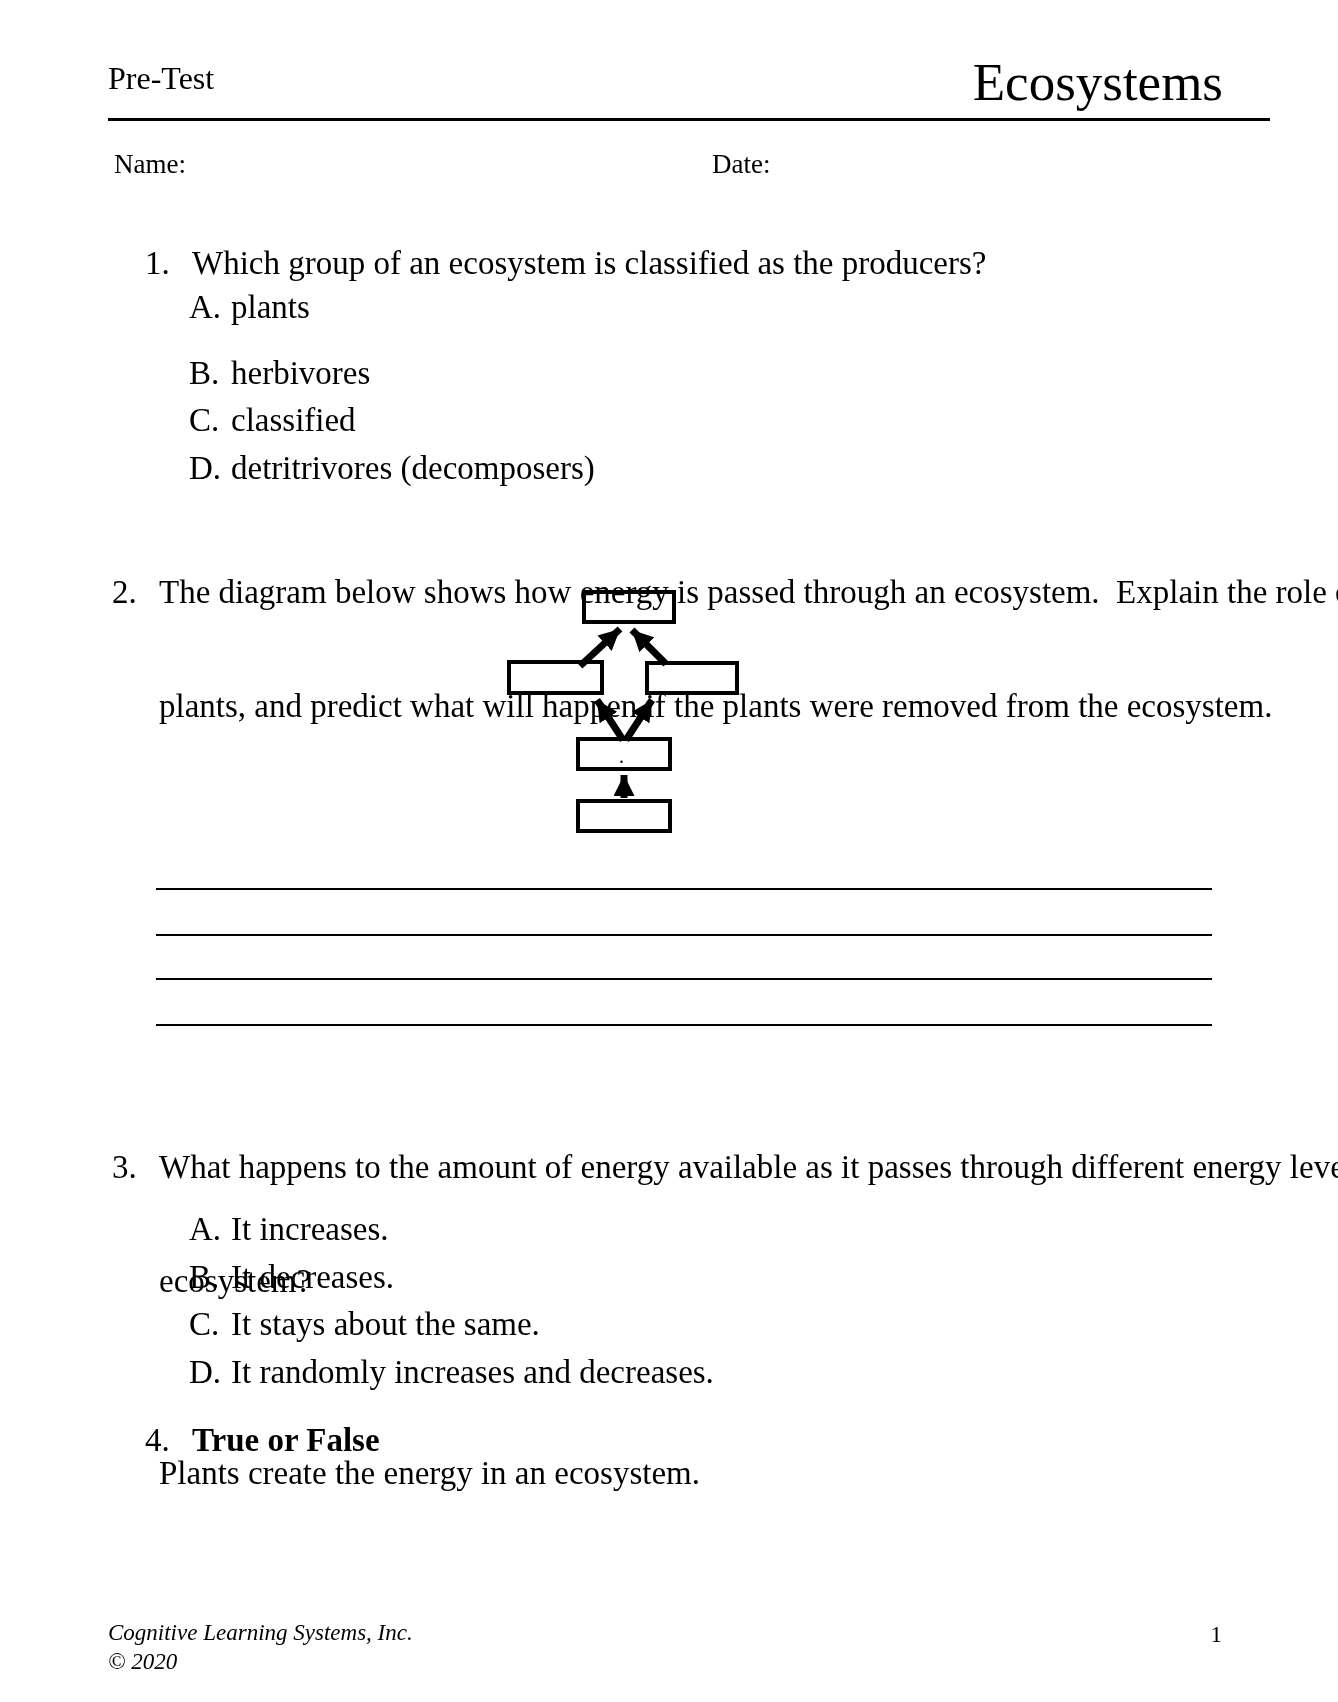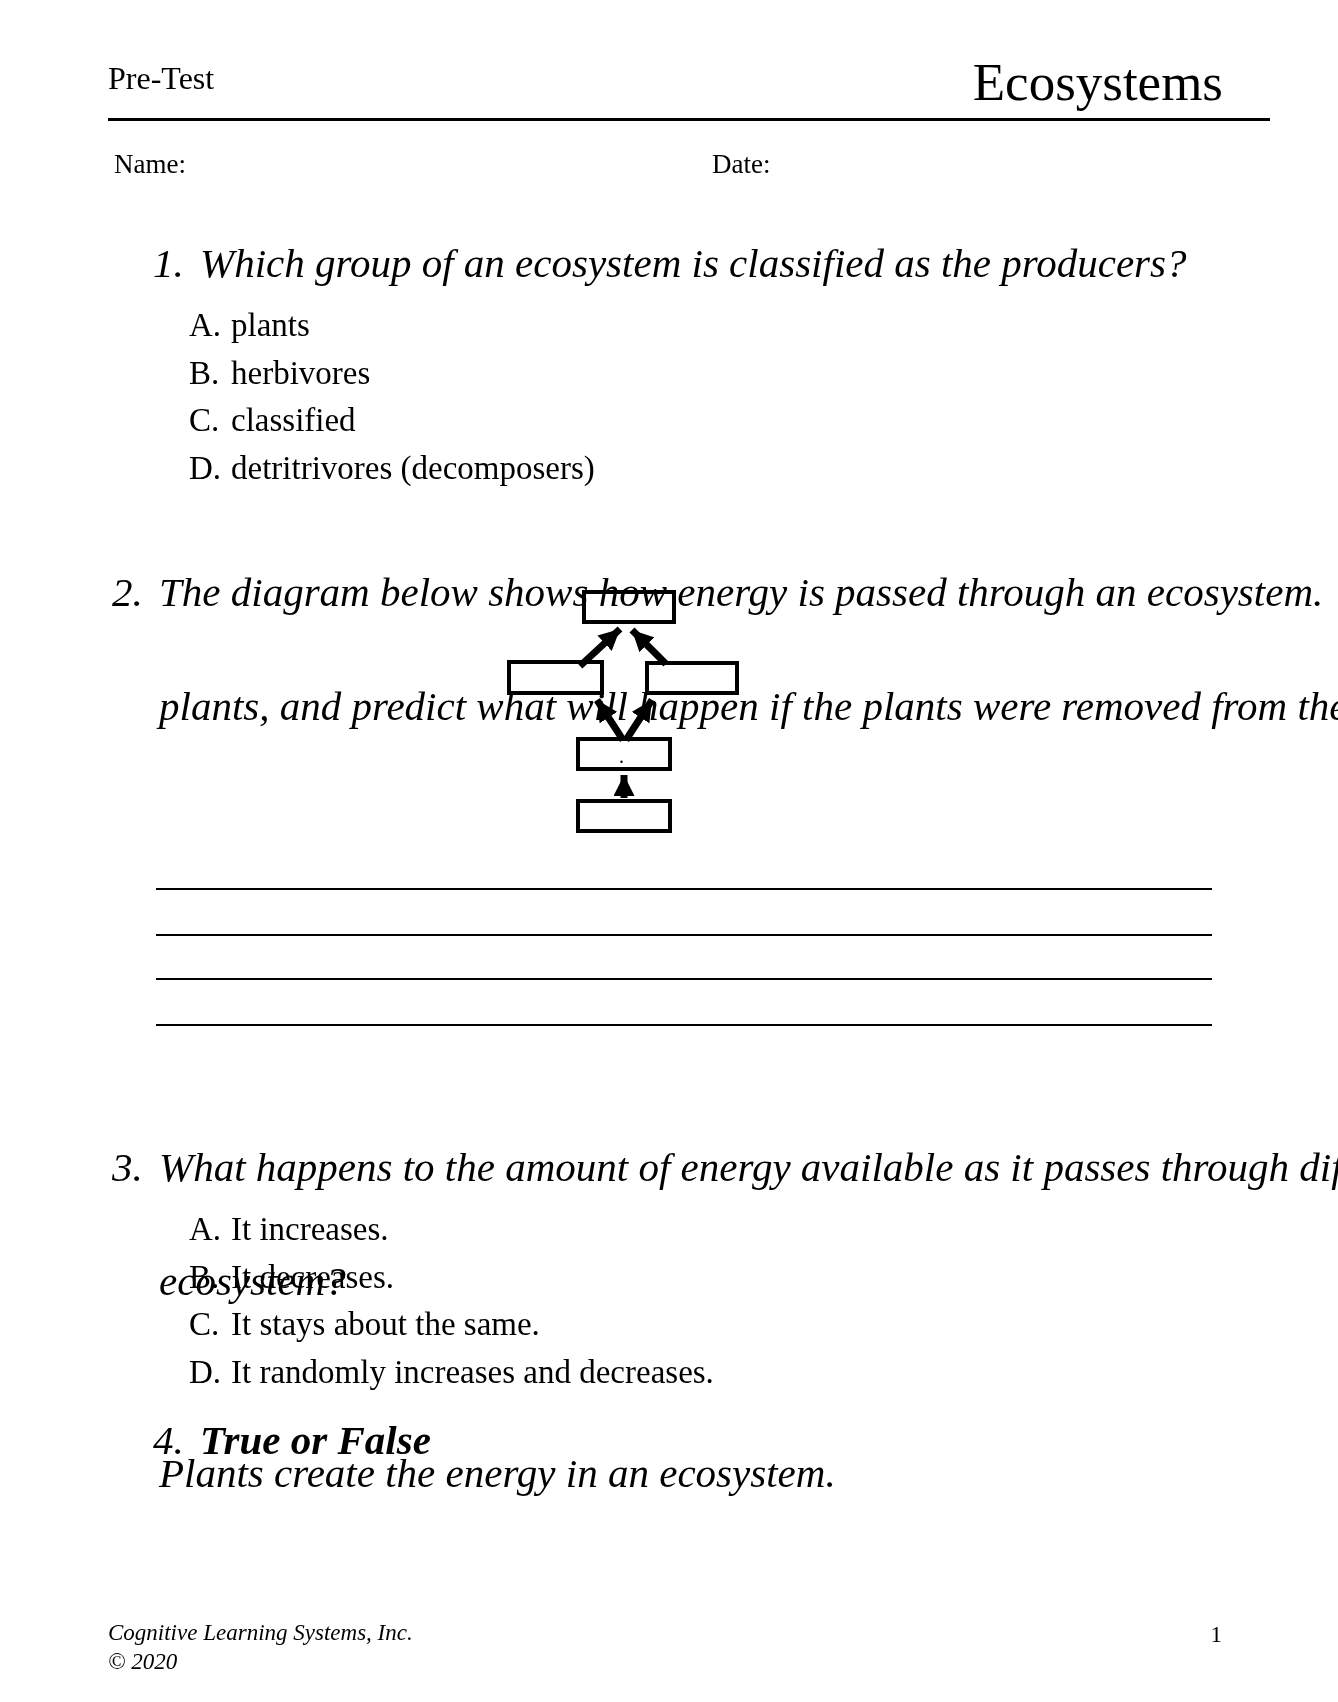"1. Which group of an" .q { font-size: 41px -> 33px; font-style: italic -> none }
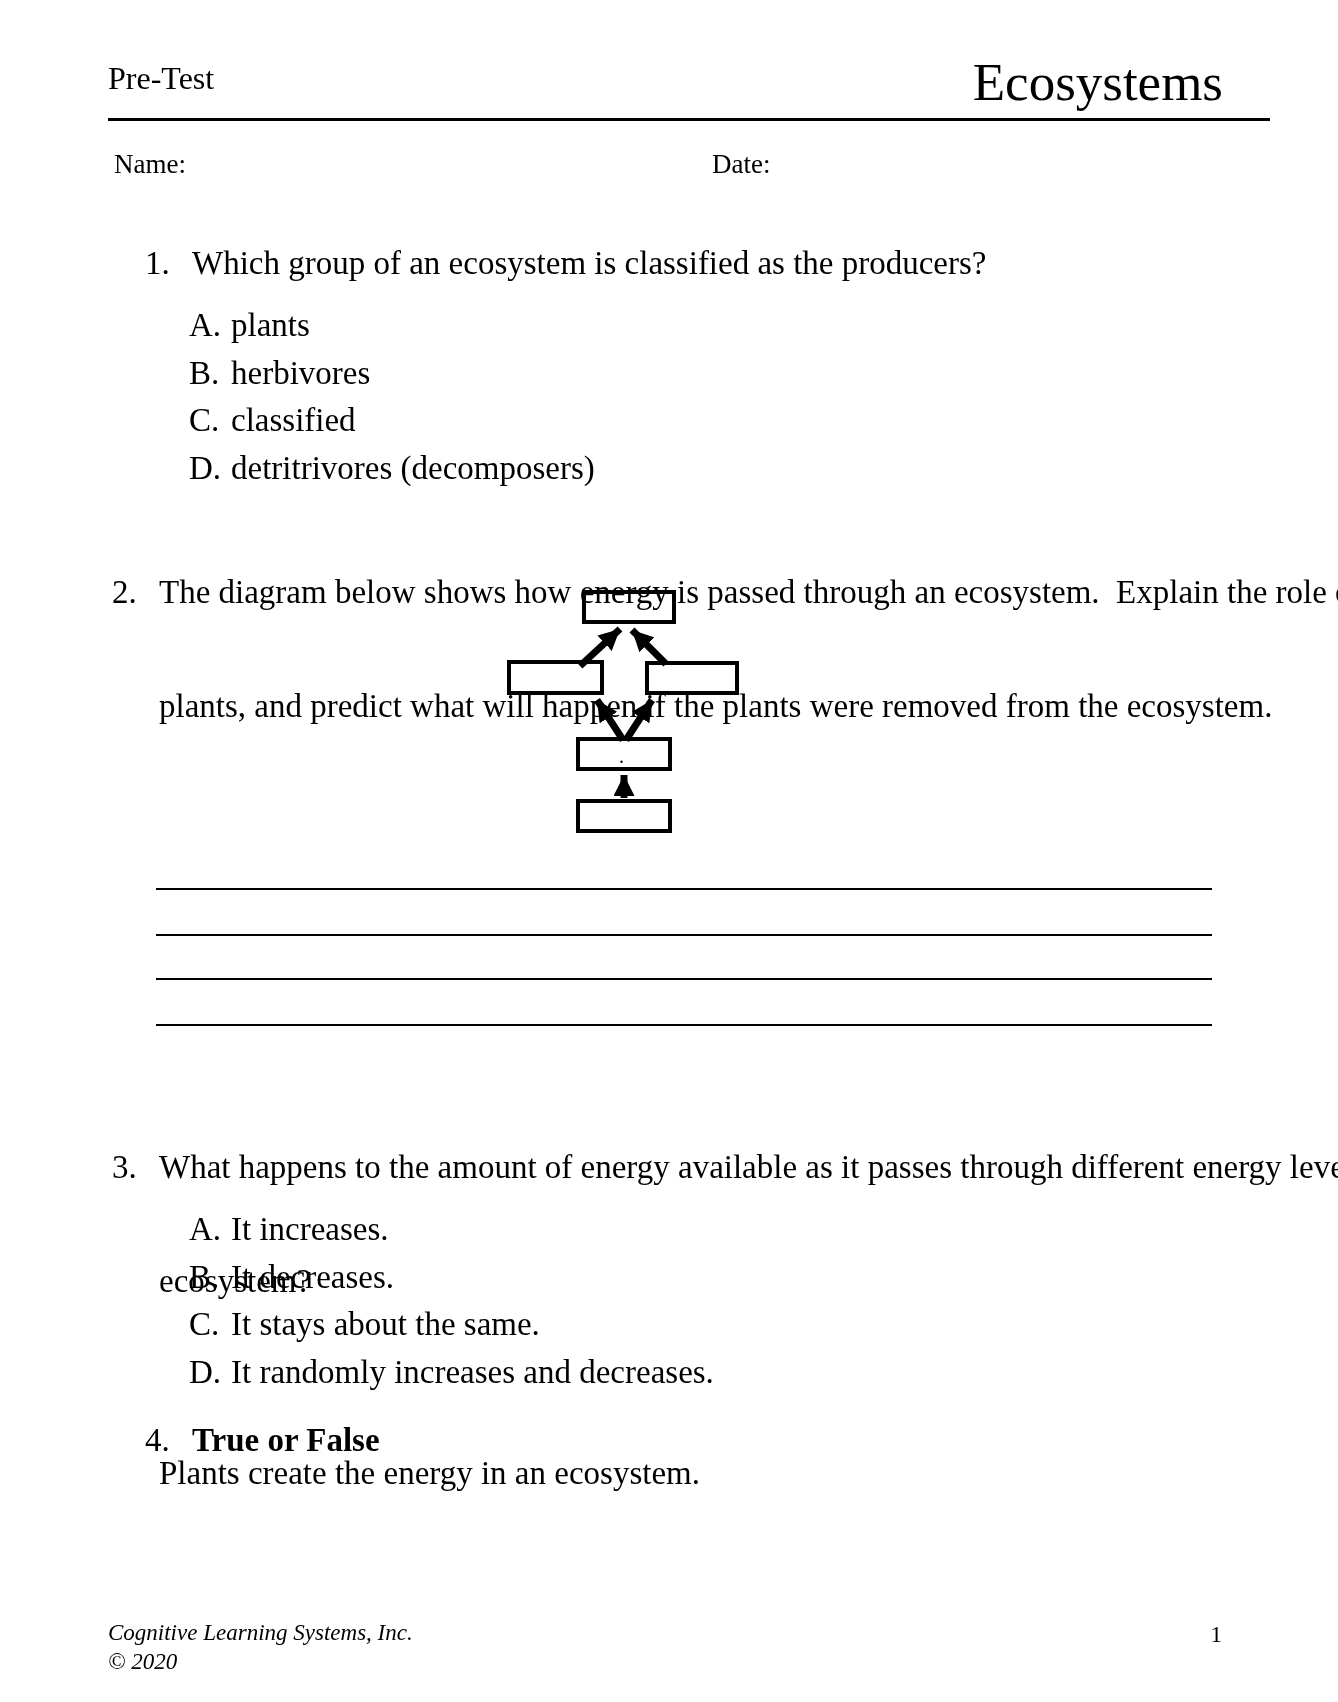"A. plants" div.abs { top: 268px -> 250px }
